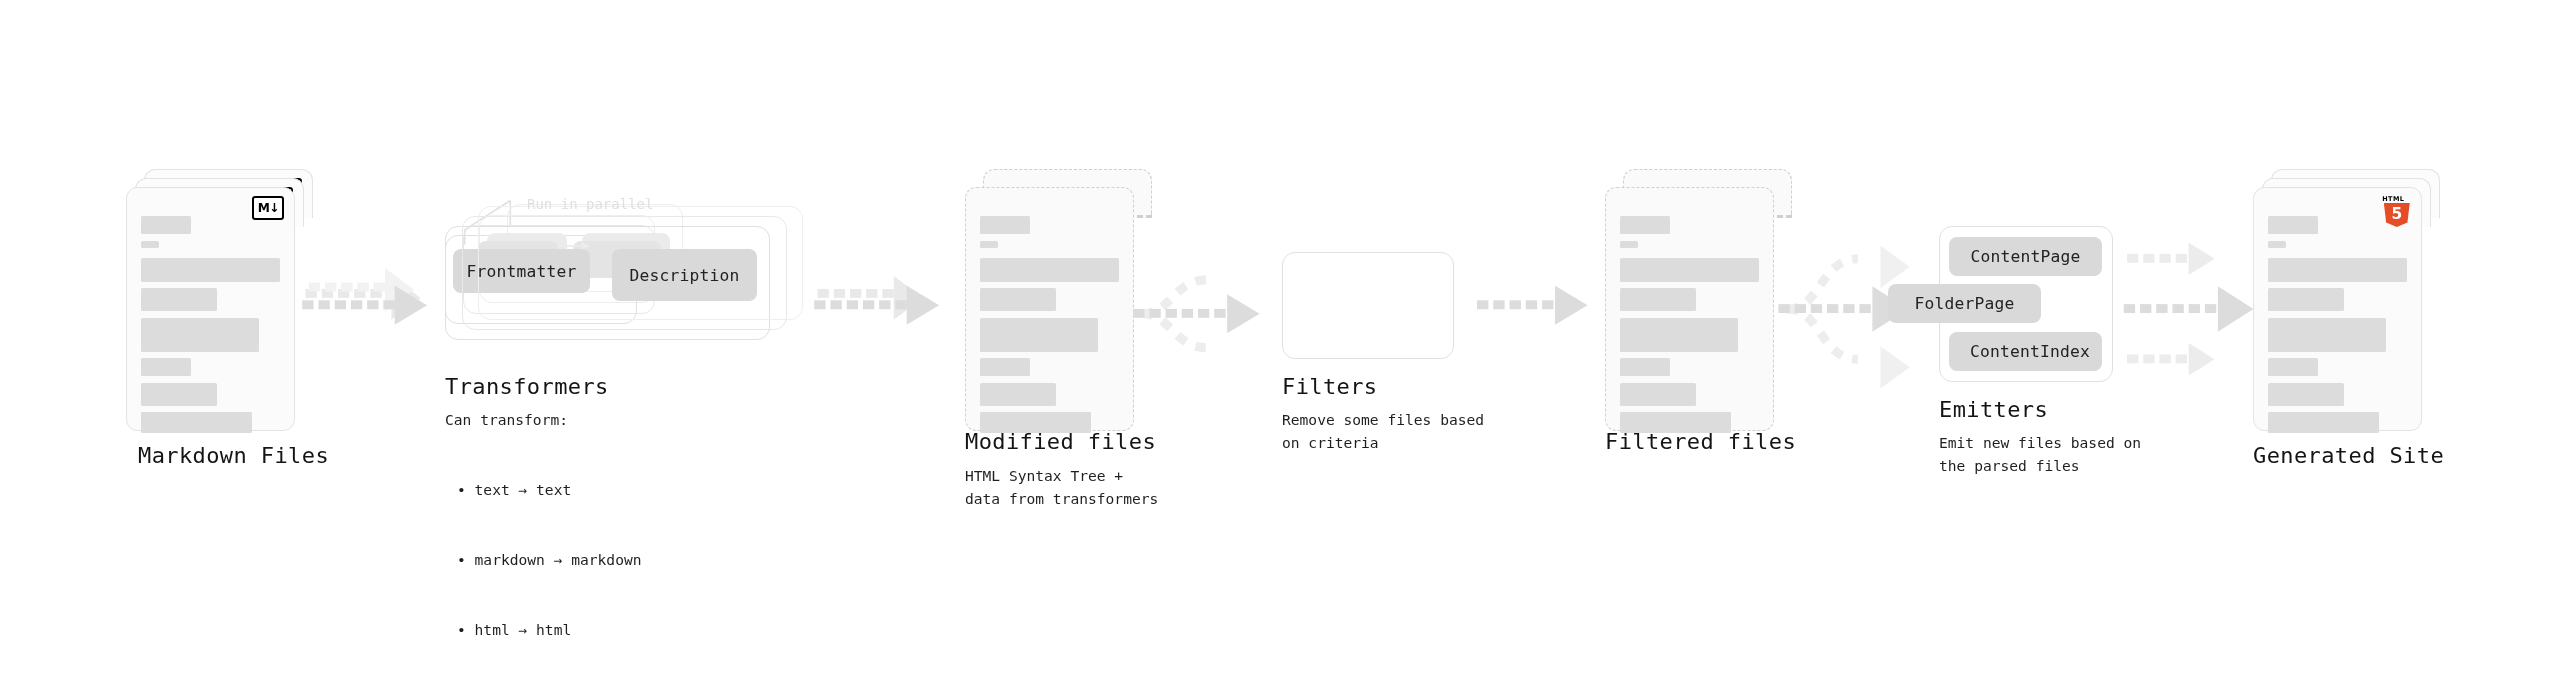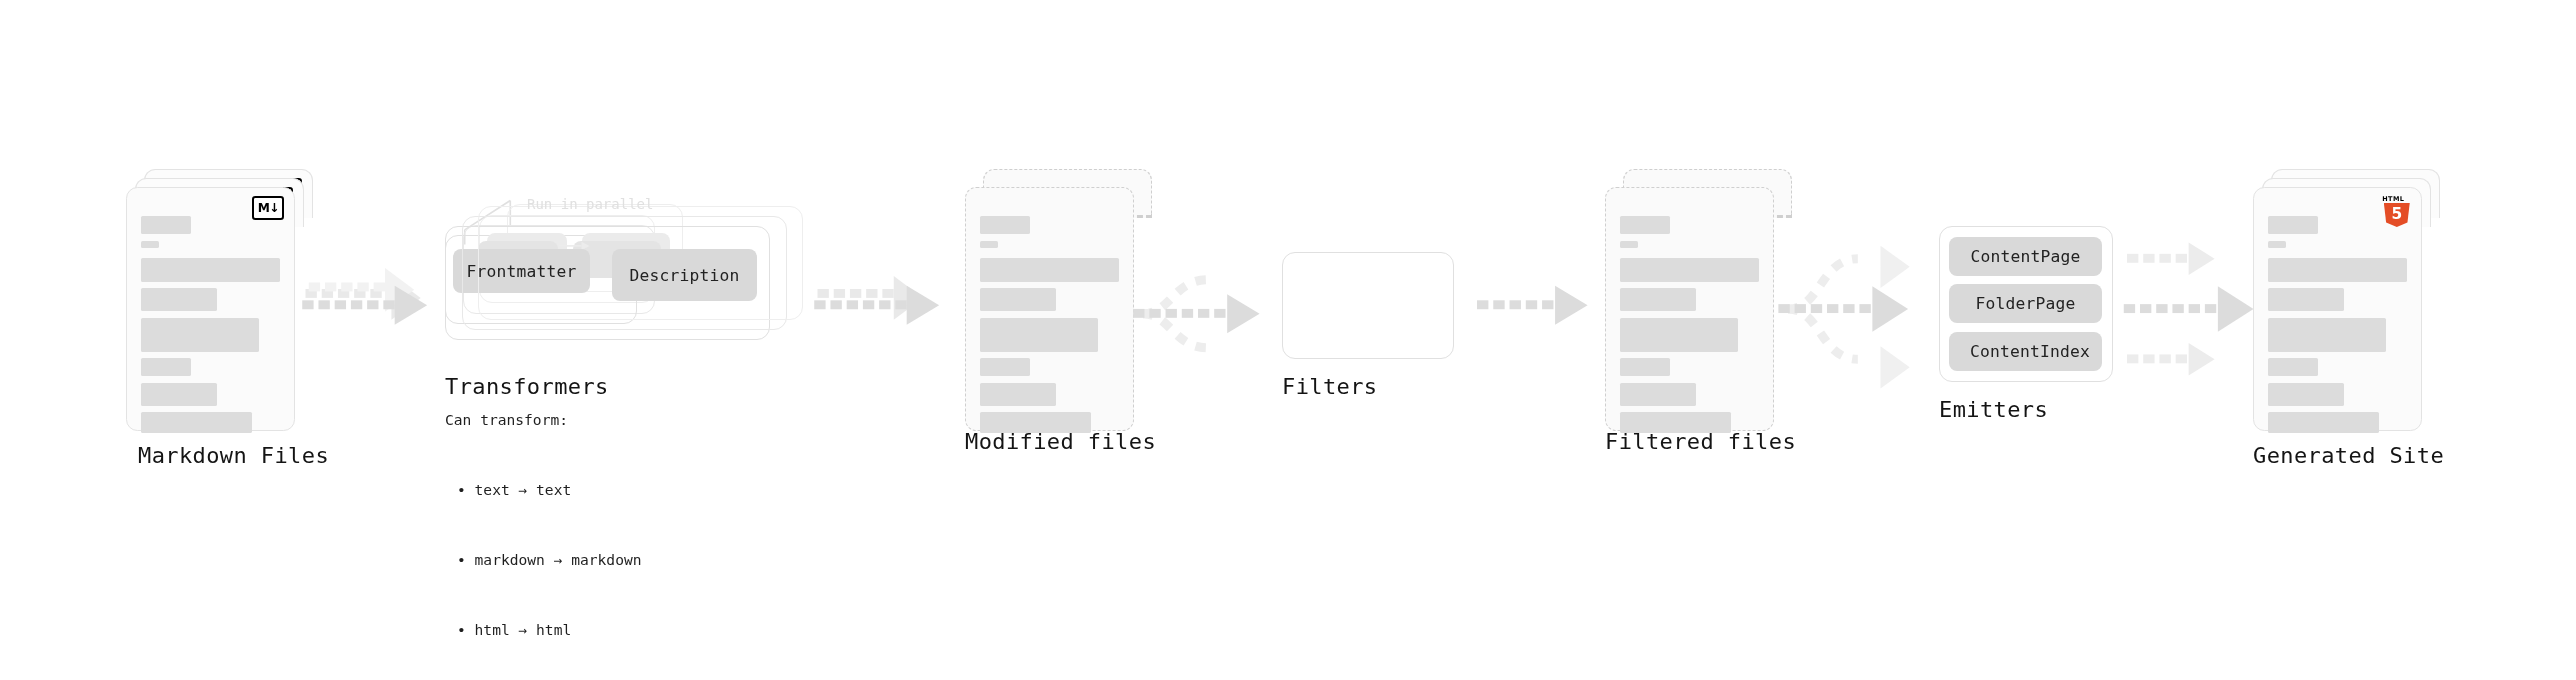"FolderPage" div.pill { left: 1949px -> 1888px }
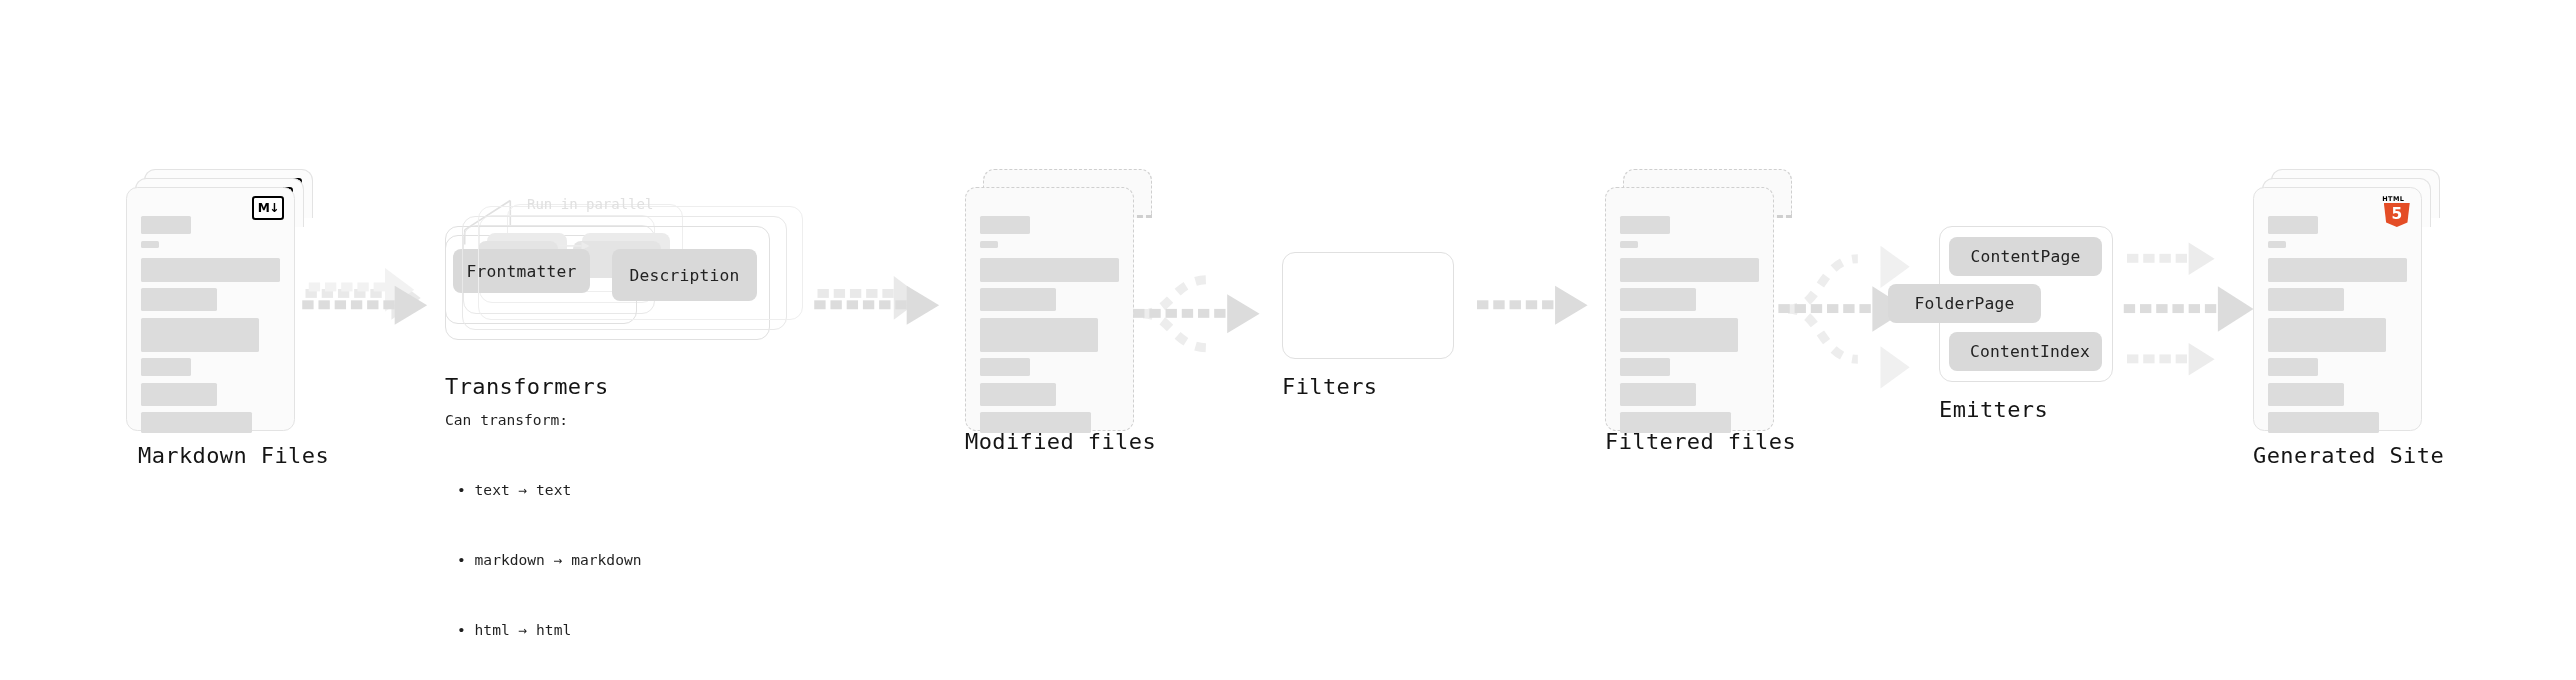"Remove some files based" div.subtitle { html: none -> <div>Remove some files based on criteria</div> }
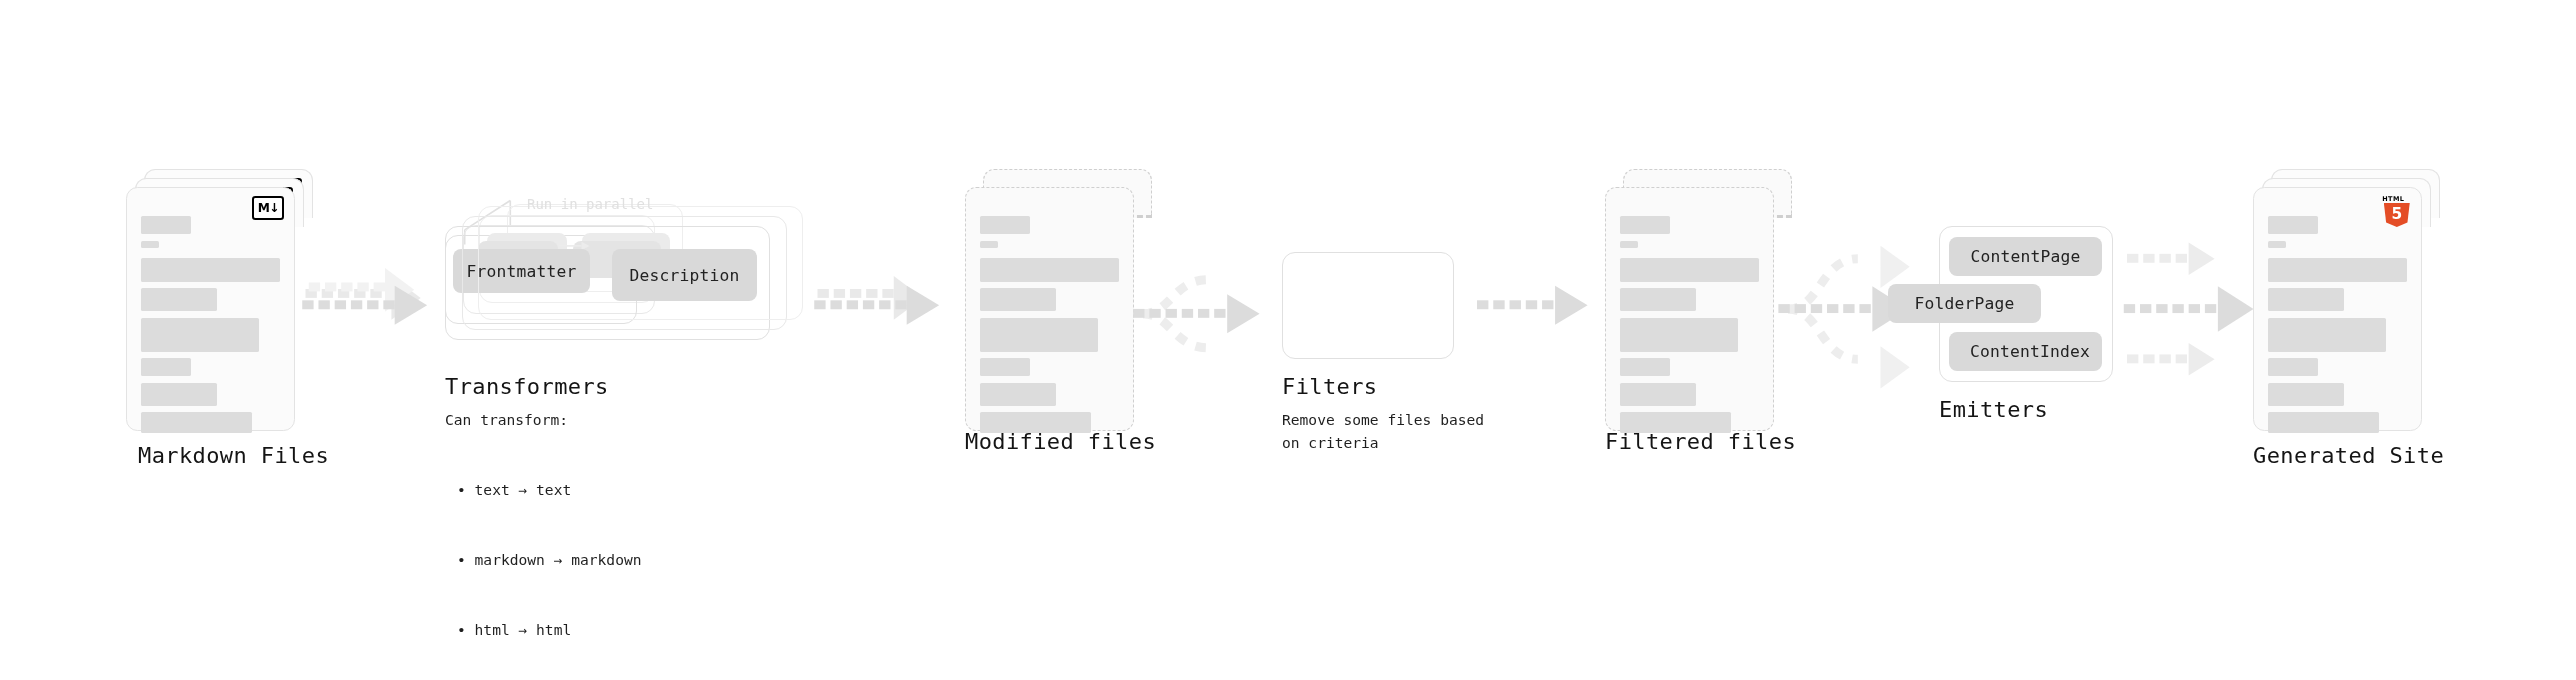"Emit new files based on" div.subtitle { html: none -> <div>Emit new files based on the parsed files</div> }
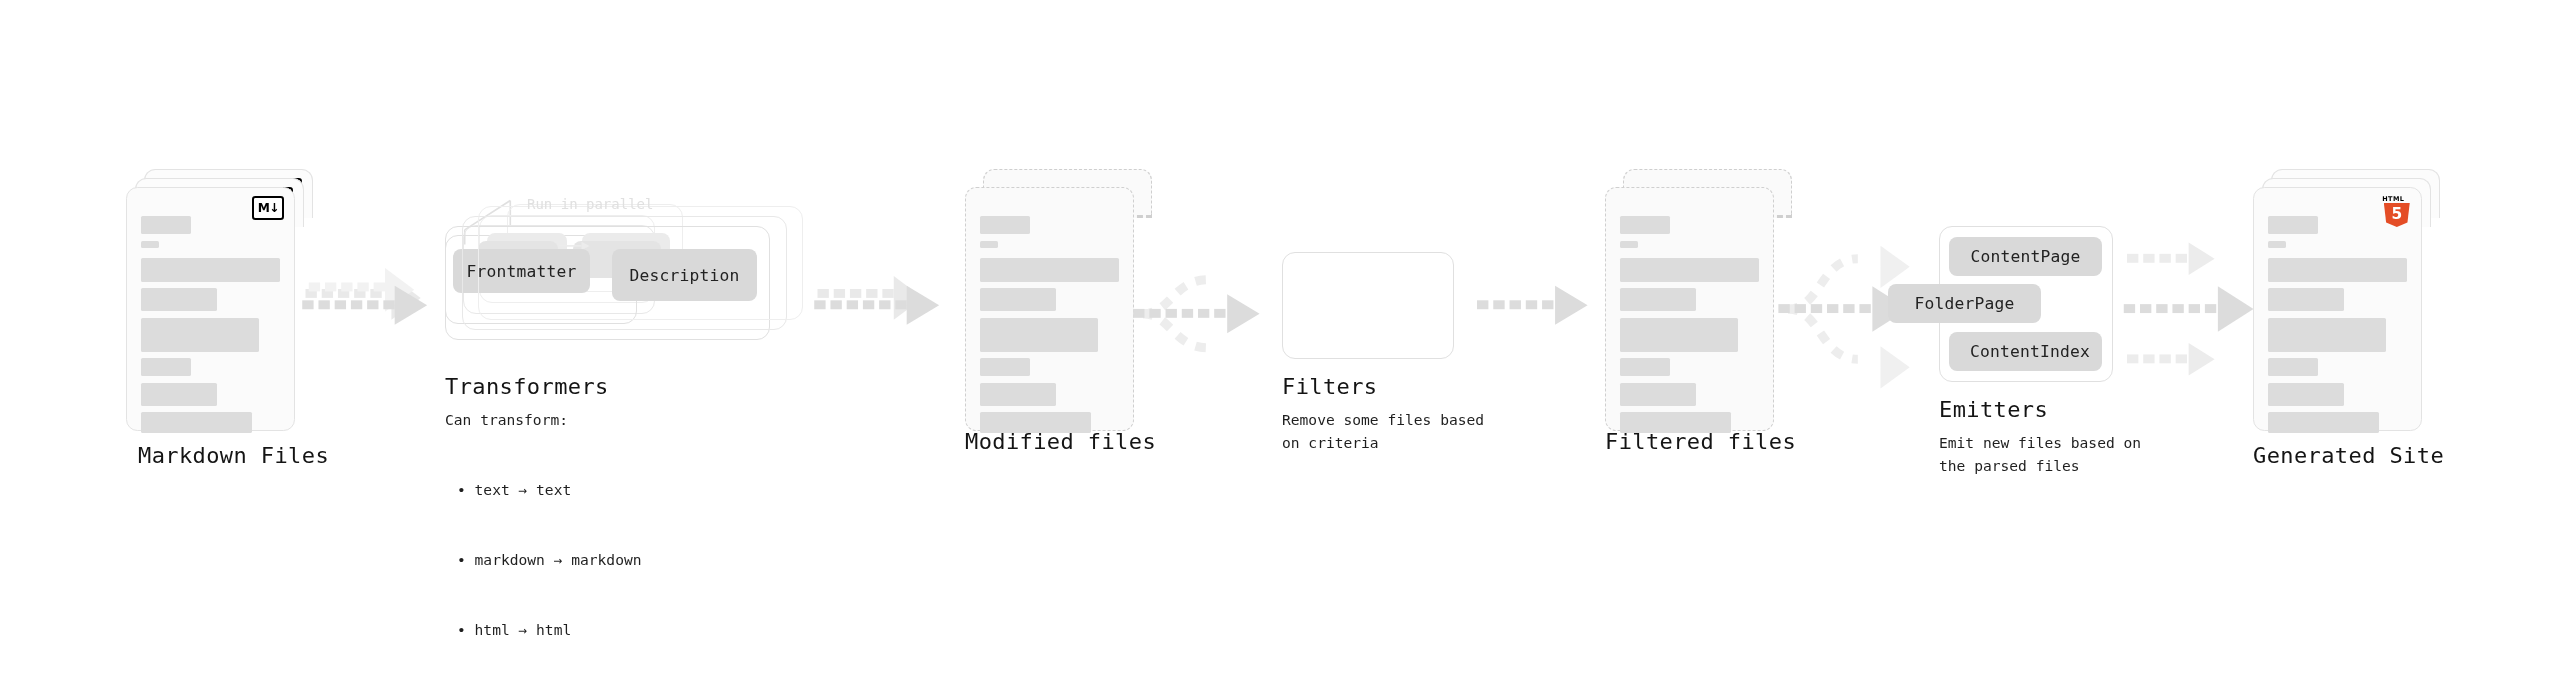"HTML Syntax Tree +" div.subtitle { html: none -> <div>HTML Syntax Tree + data from transformers</div> }
